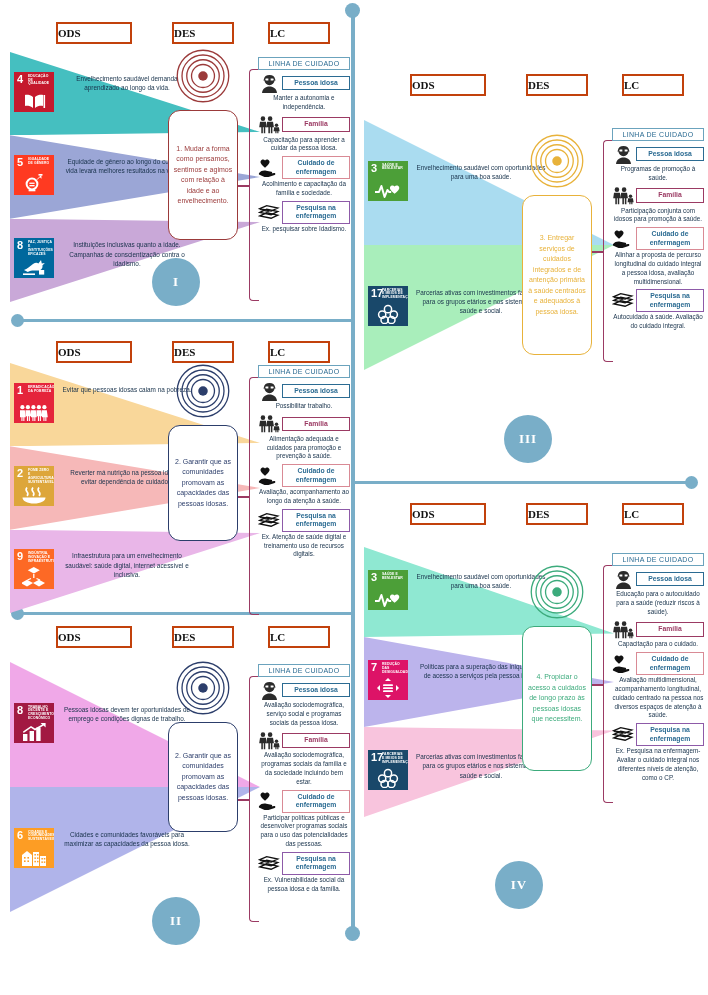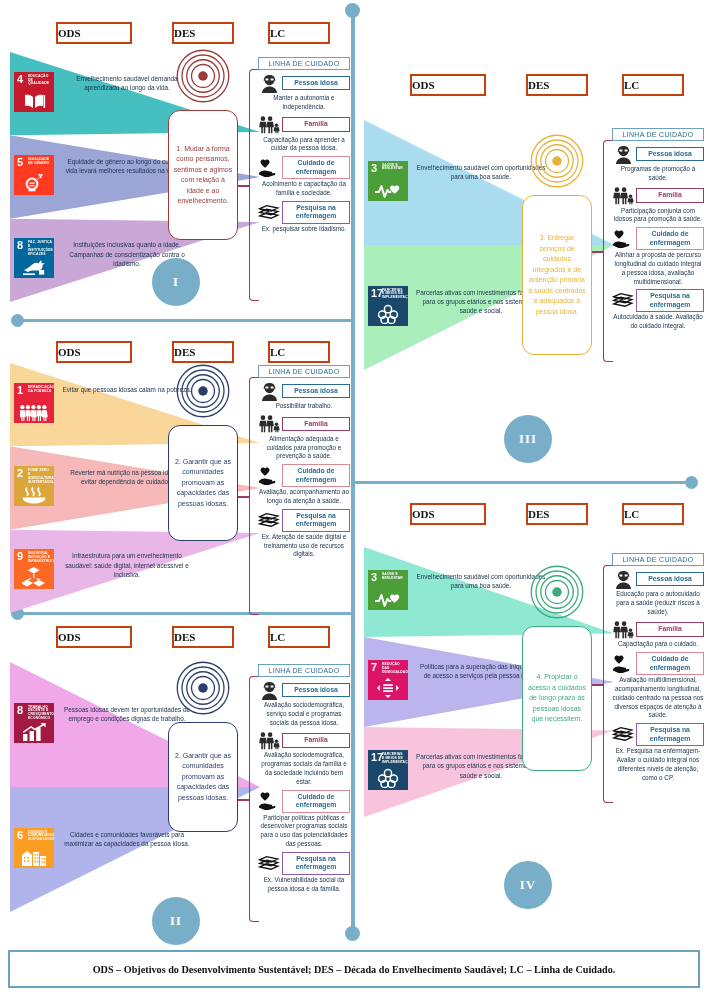"IV" div.rn { left: 150px -> 141px }
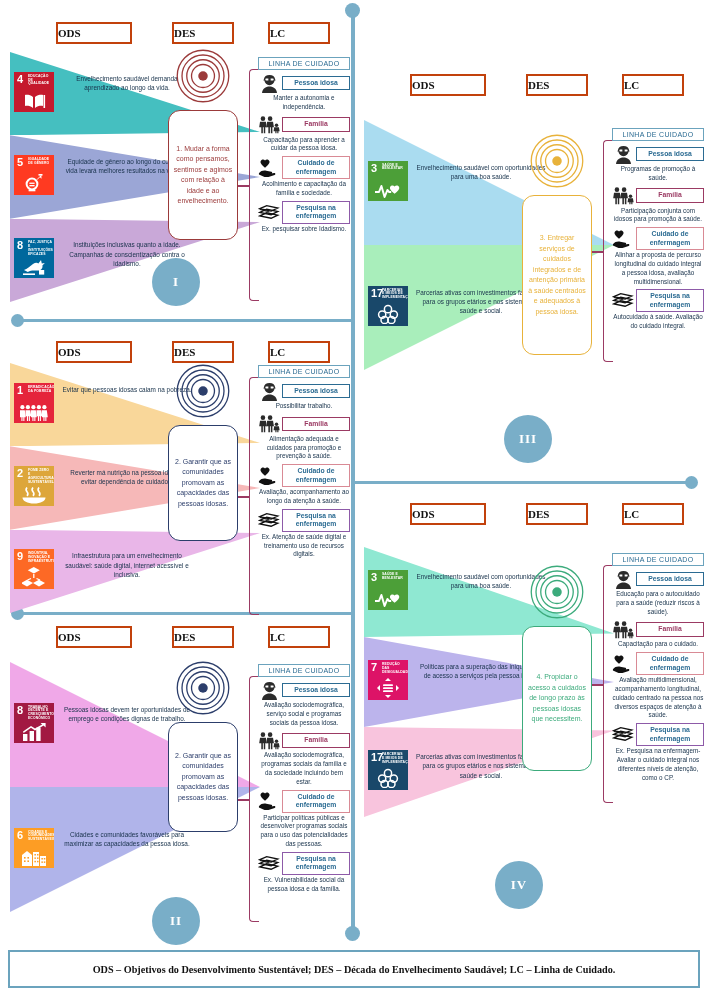"ODS – Objetivos do Desenvolvimento" div.footer { html: <div> <span>ODS – Objetivos do Desenvolvimento Sustentável; DES – Década do Envelhecimento Saudável; LC – Linha de Cuidado.</span> </div> -> none }
